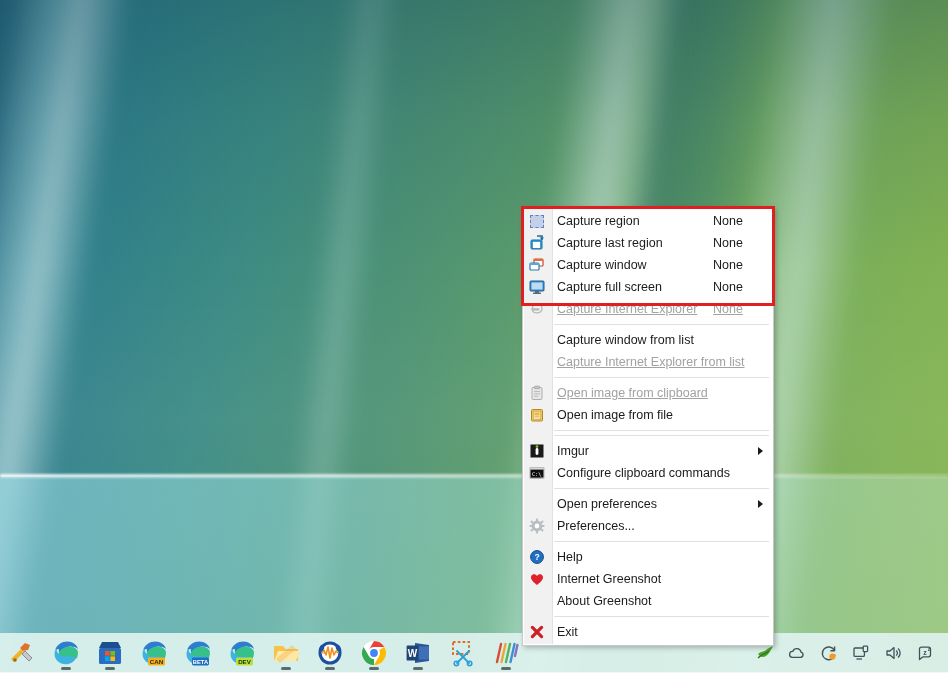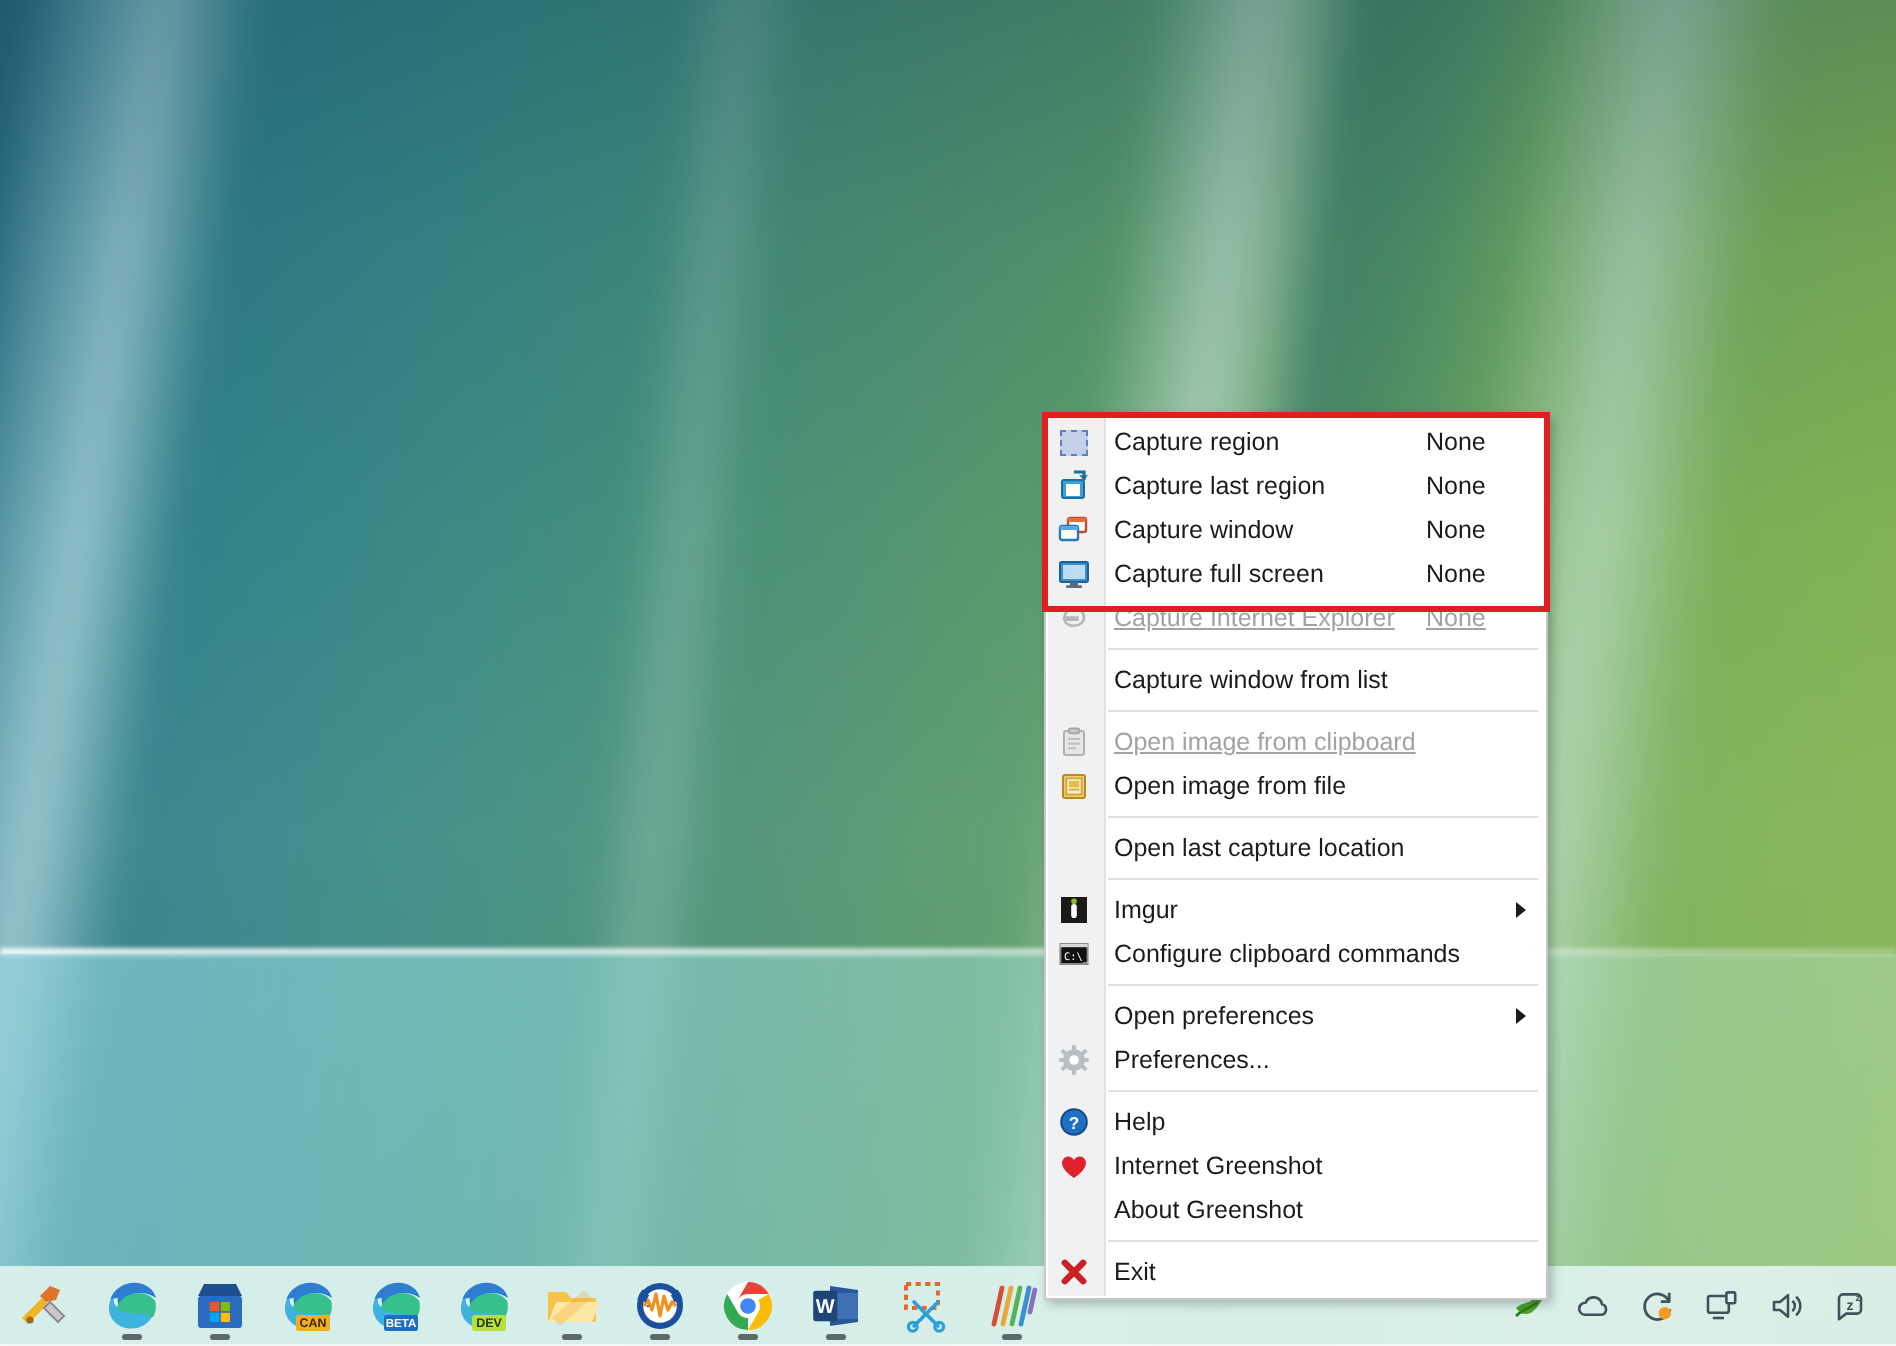"Capture Internet Explorer from list" div.mi { html: none -> <div> <span>Capture Internet Explorer from list</span> </div> }
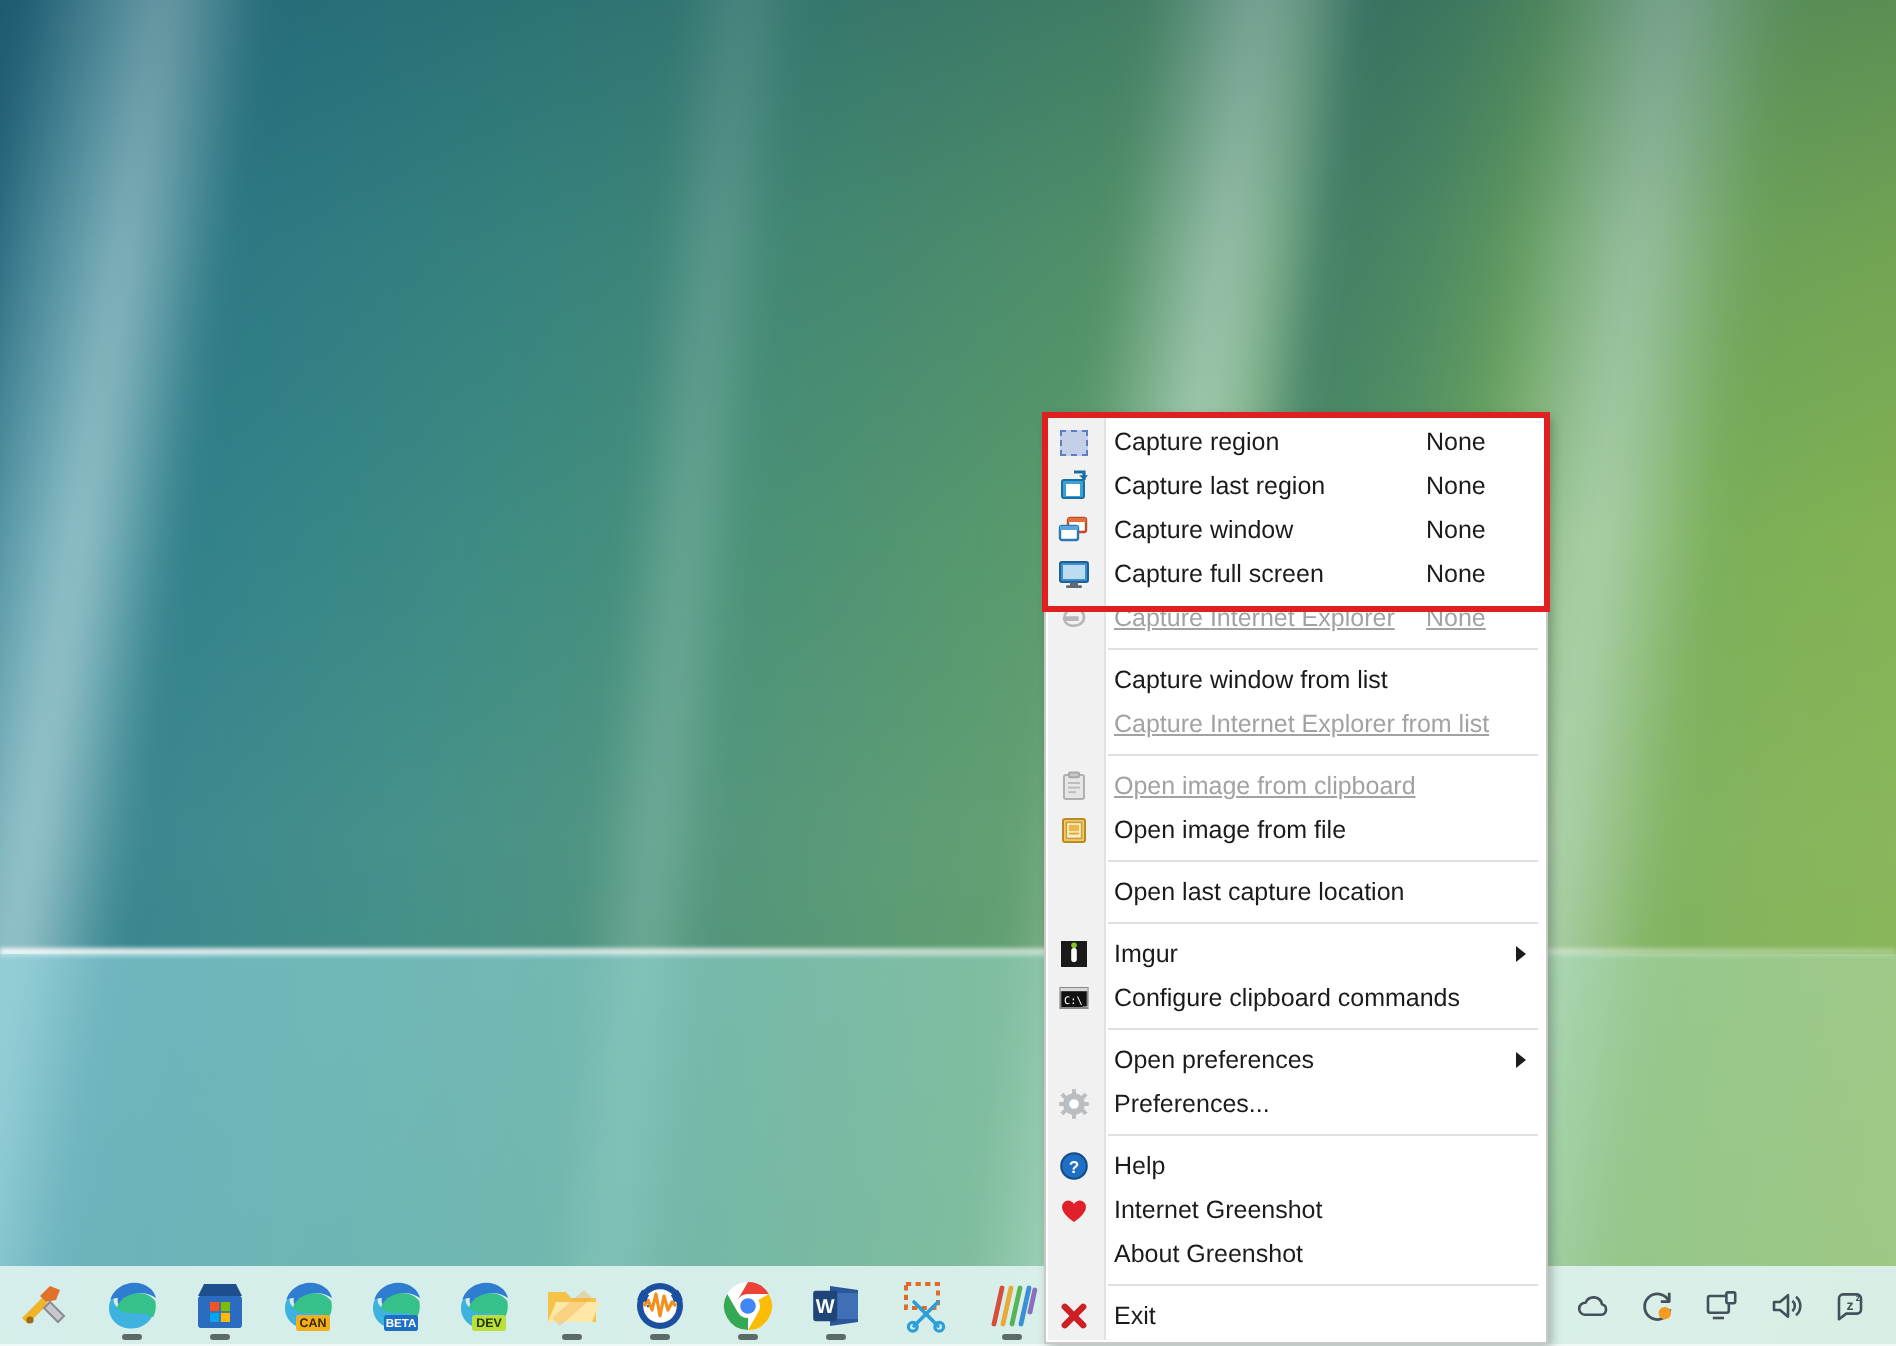"Open last capture location" div.mi { html: <div> <span>Open last capture location</span> </div> -> none }
